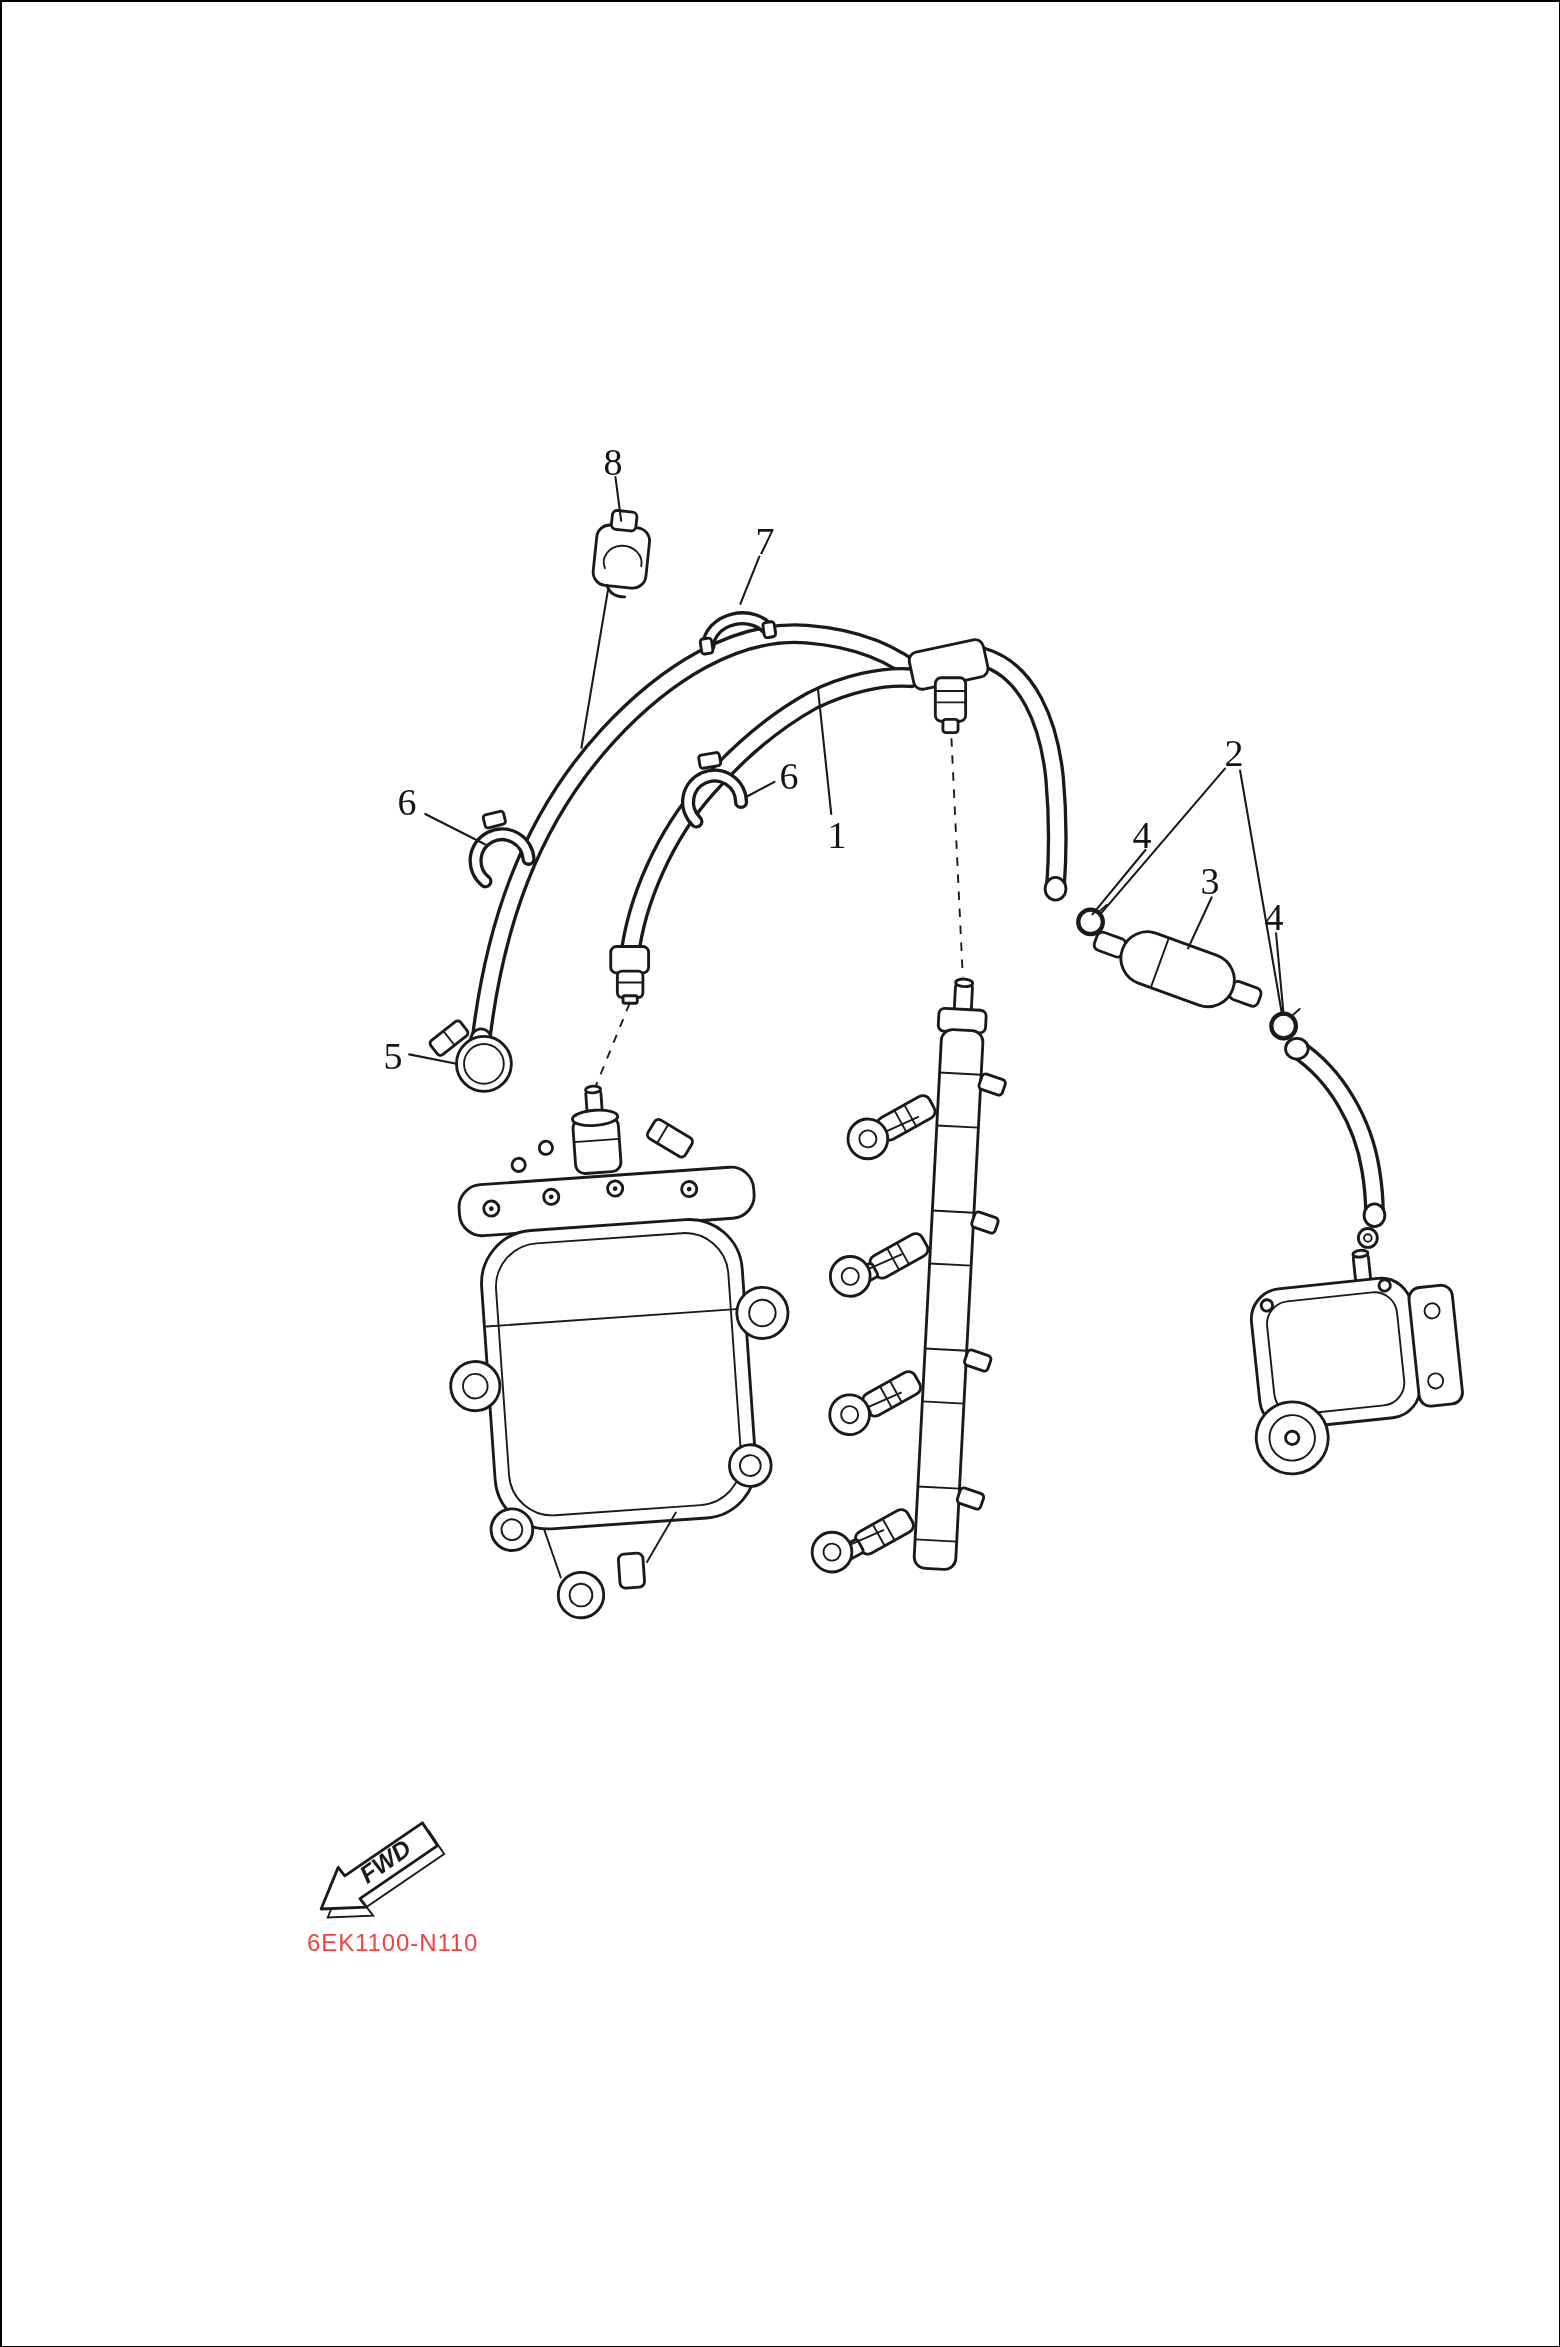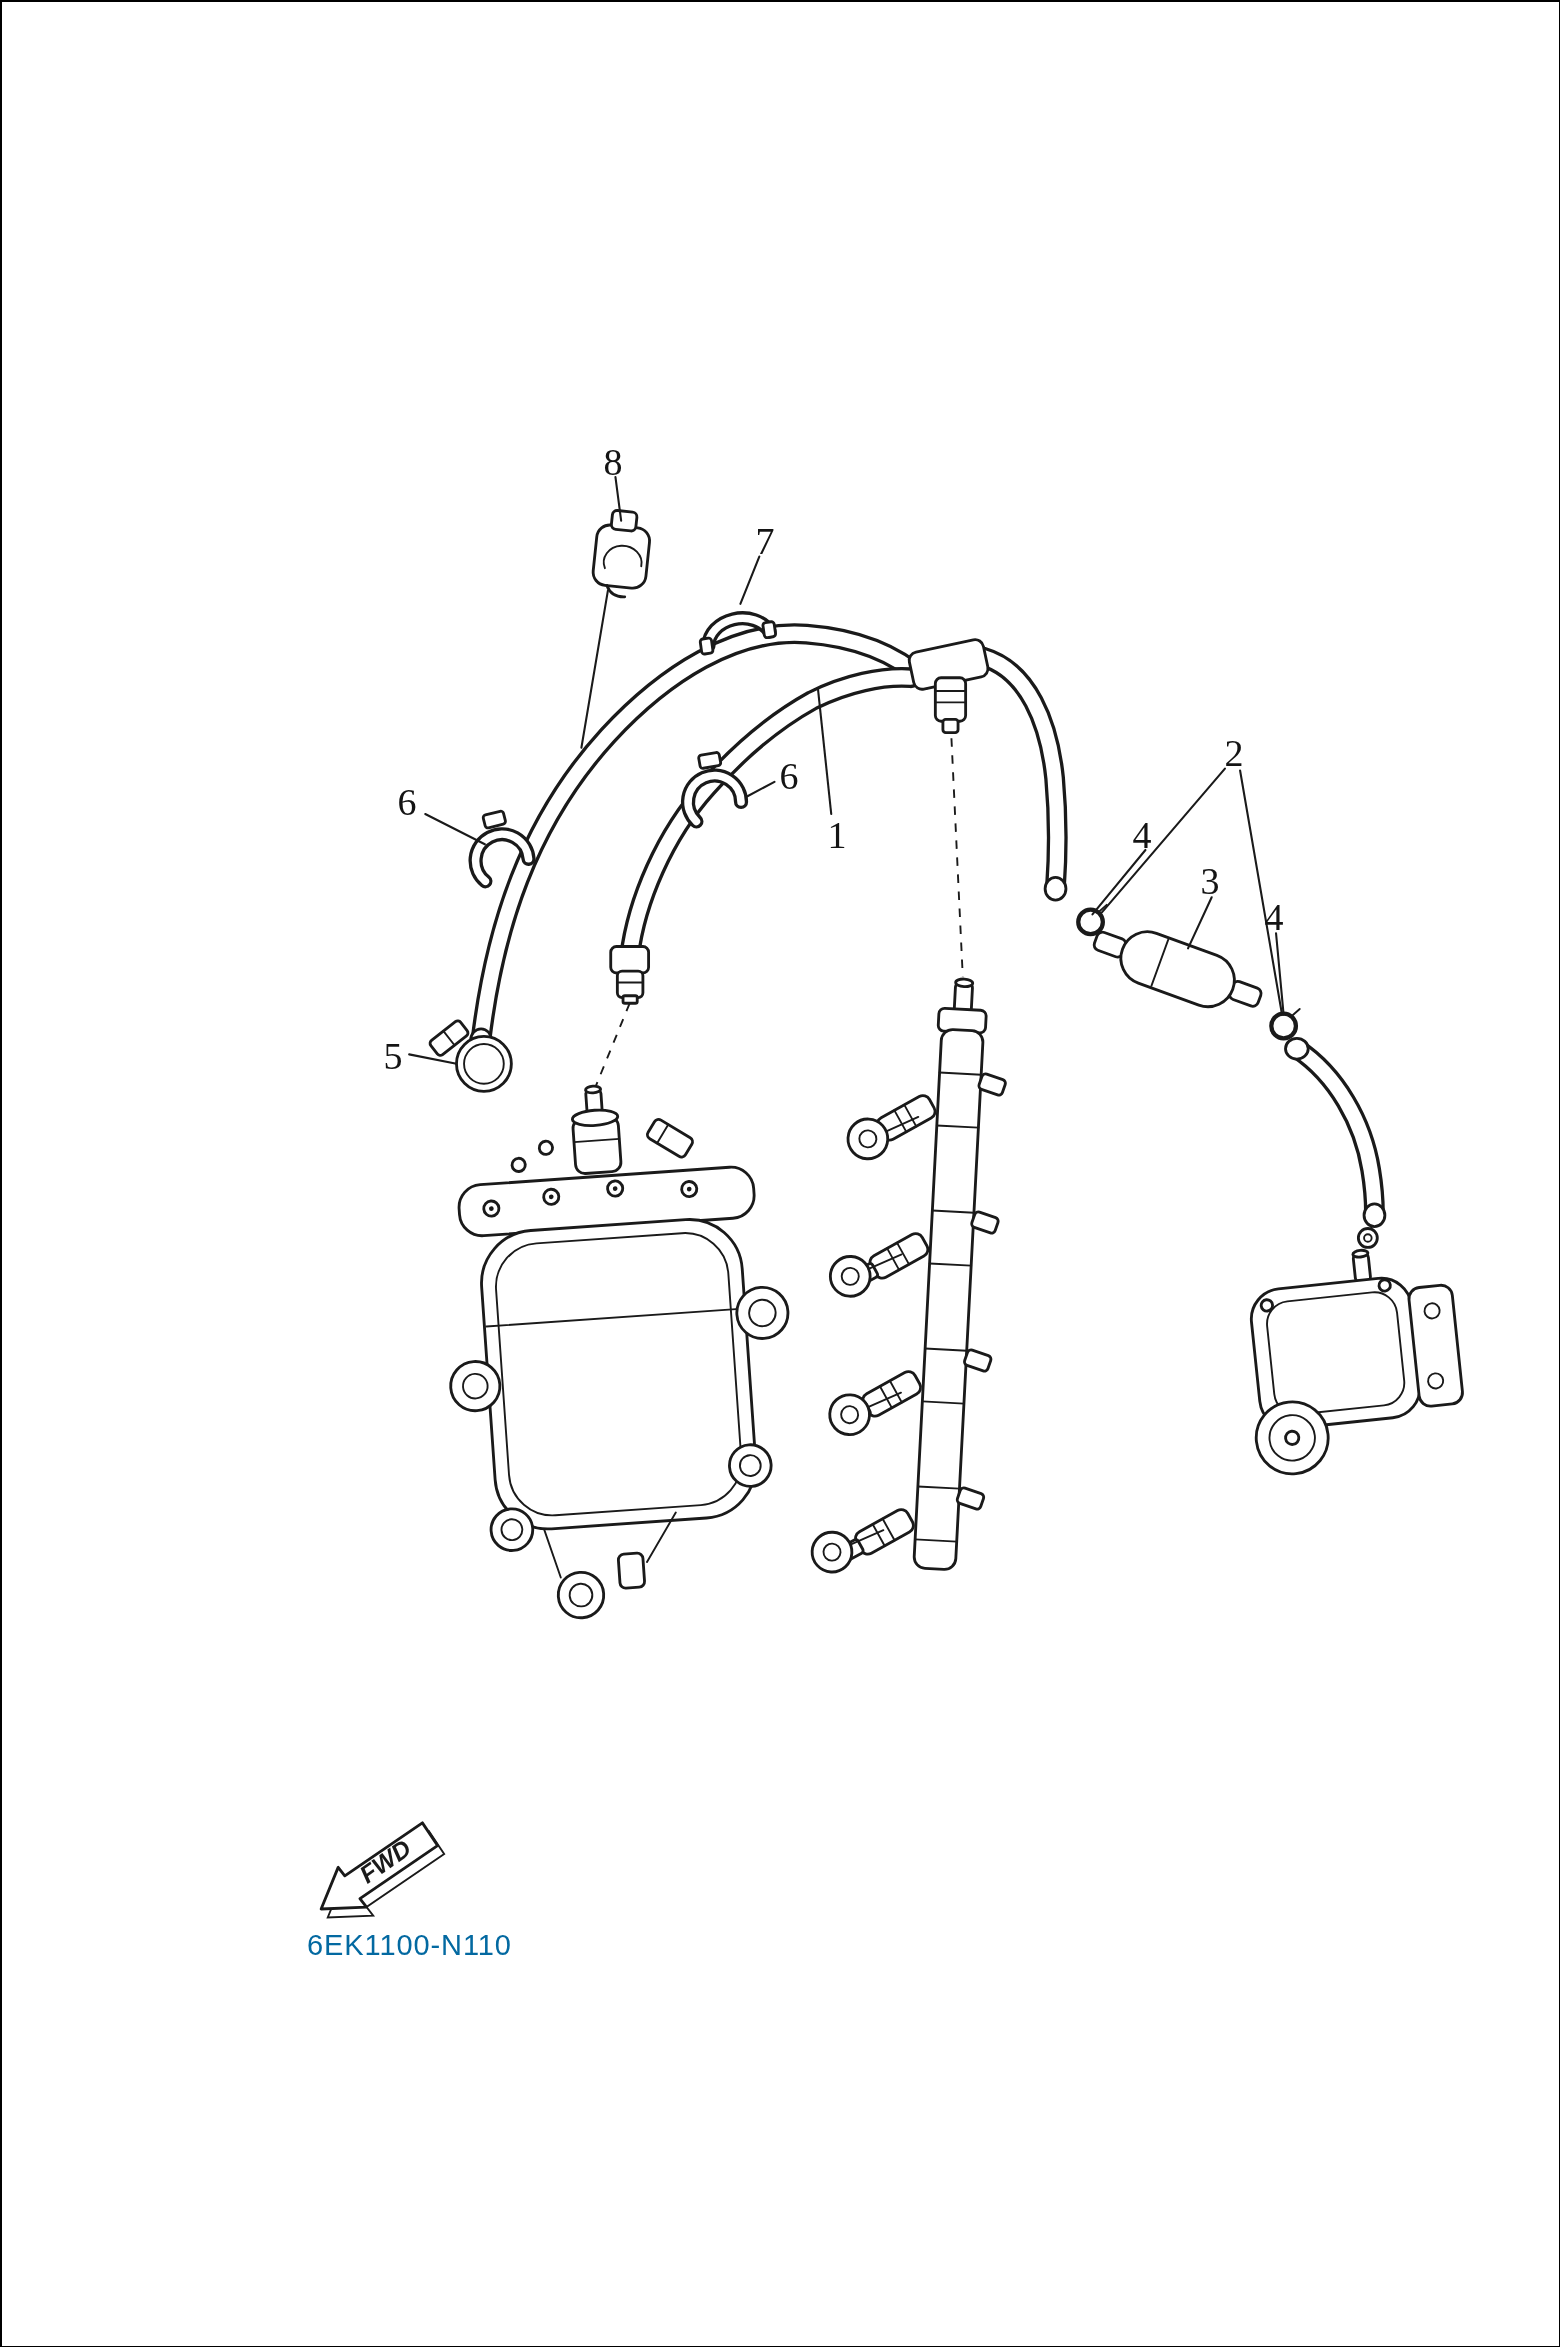"6EK1100-N110" .part-code { color: #0369a1 -> #ef4444; font-size: 29px -> 24px }
